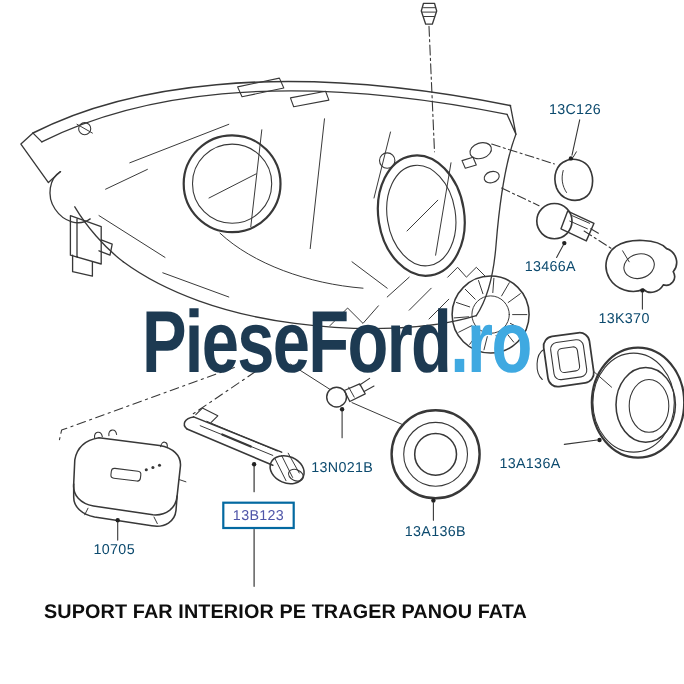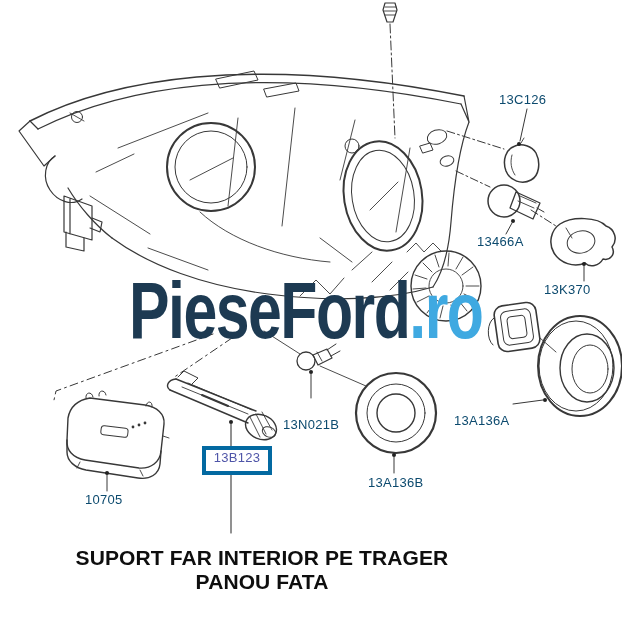"13B123" .plabel-box { align-items: flex-start -> center; border: 4px solid #0369a1 -> 2px solid #0369a1; top: 446px -> 456px }
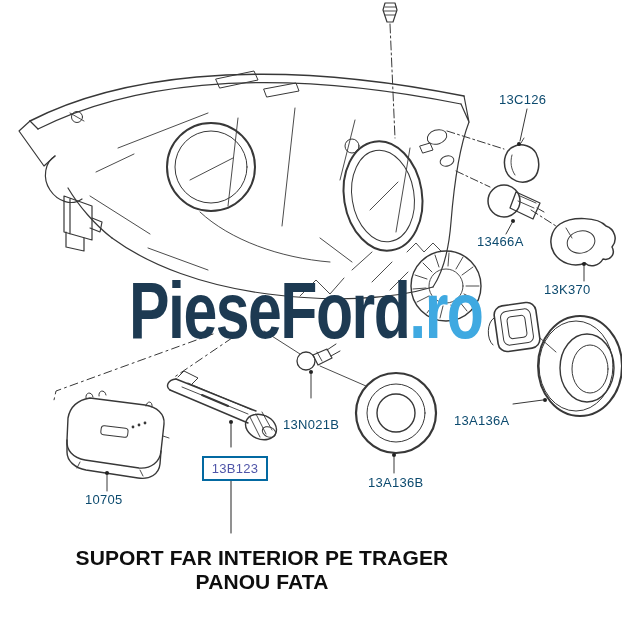"SUPORT FAR INTERIOR PE TRAGER" .caption { font-size: 21px -> 18px; text-align: center -> none }
